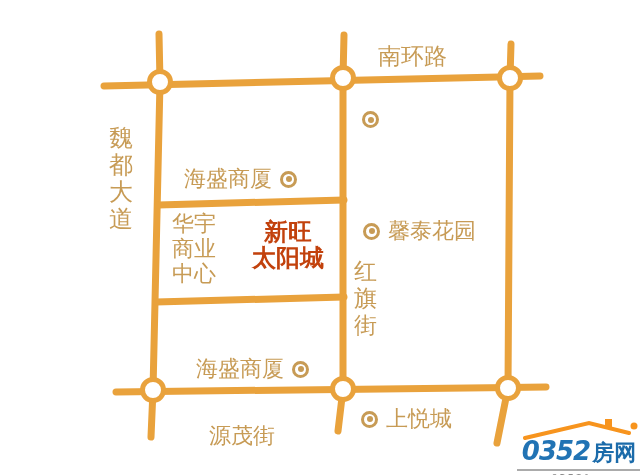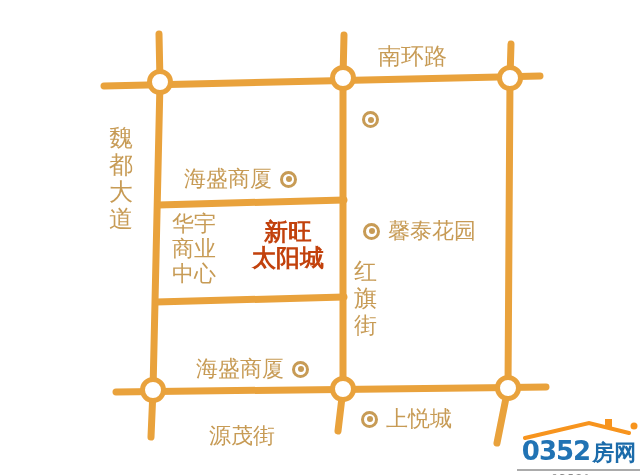"0352" #logo-number { font-style: none -> italic }
